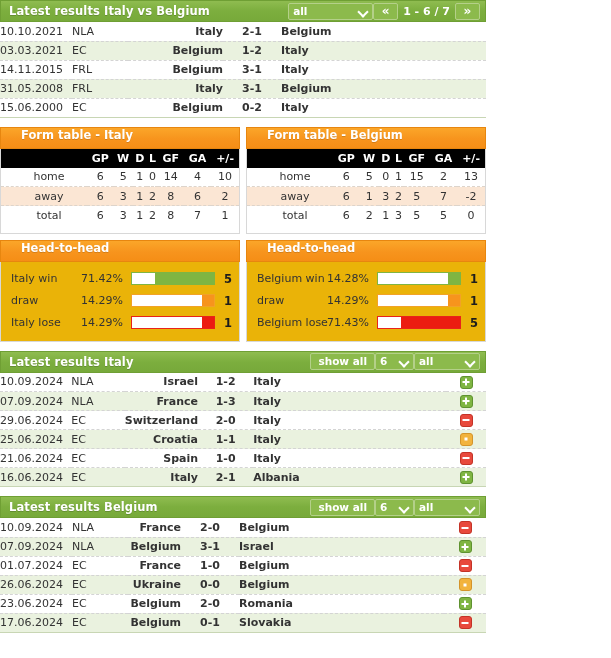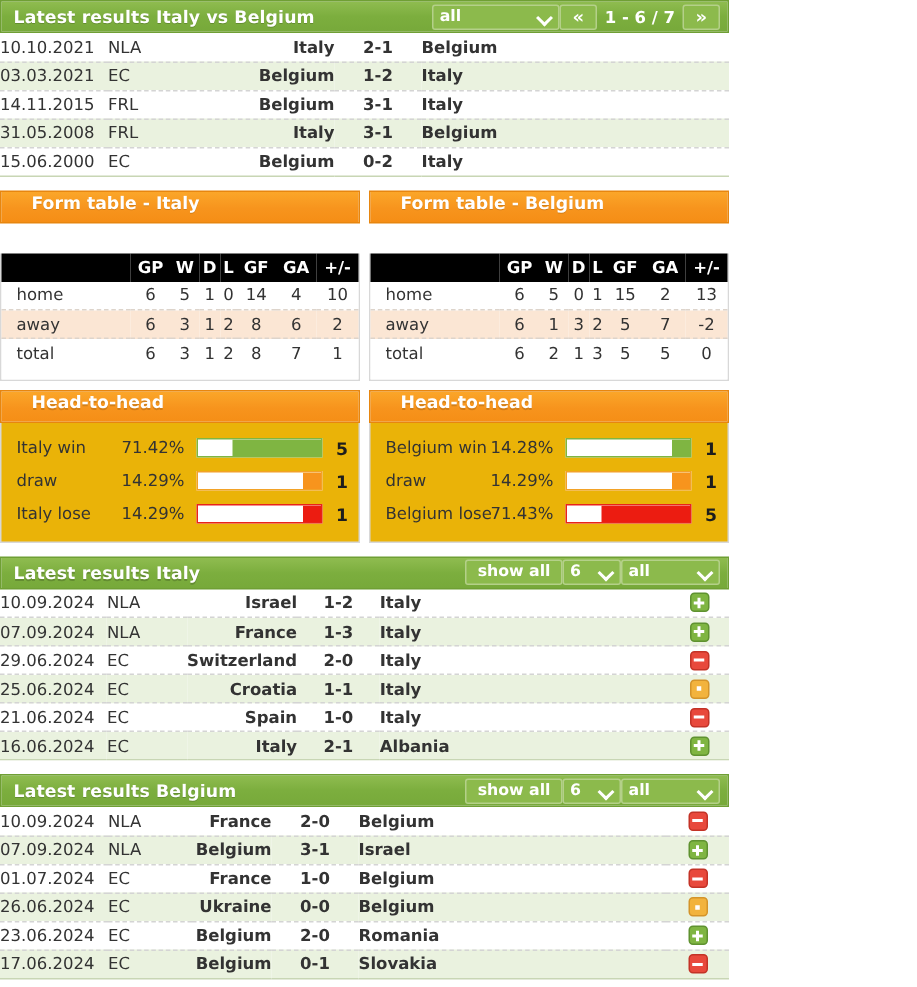"GP" .form-table { margin-top: 20px -> none }
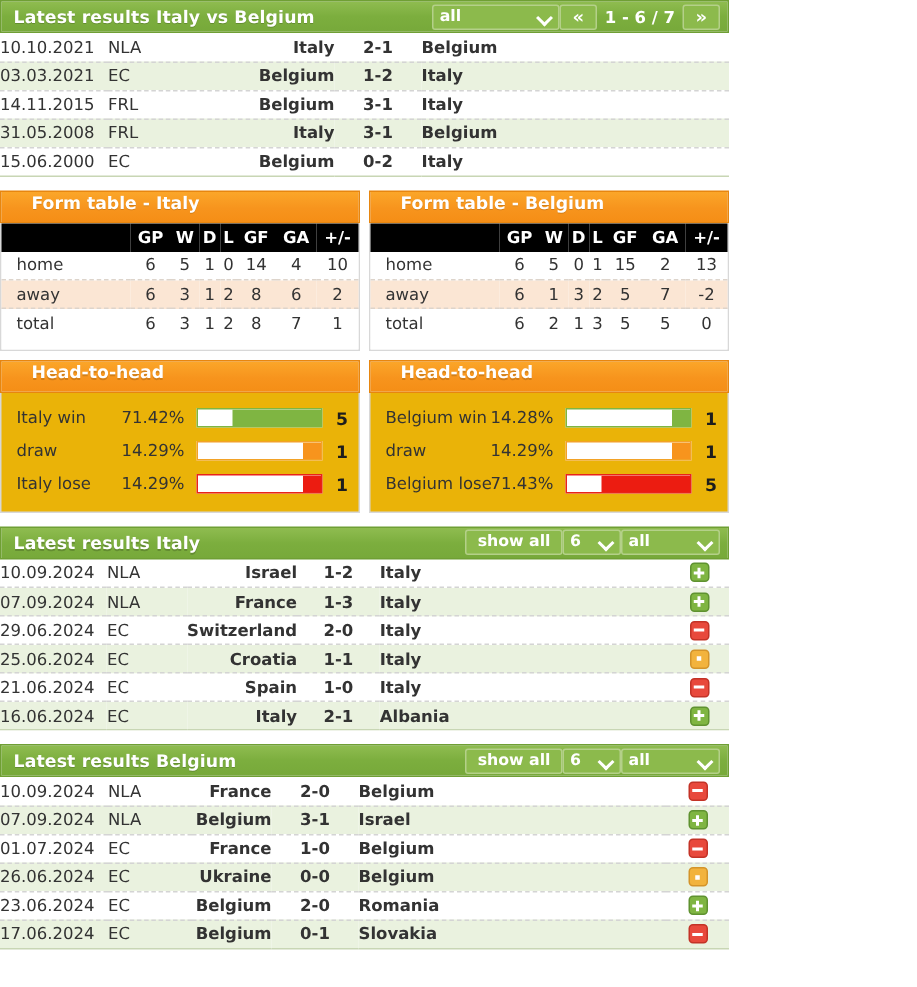"home" .form-table td.lab { text-align: left -> center }
